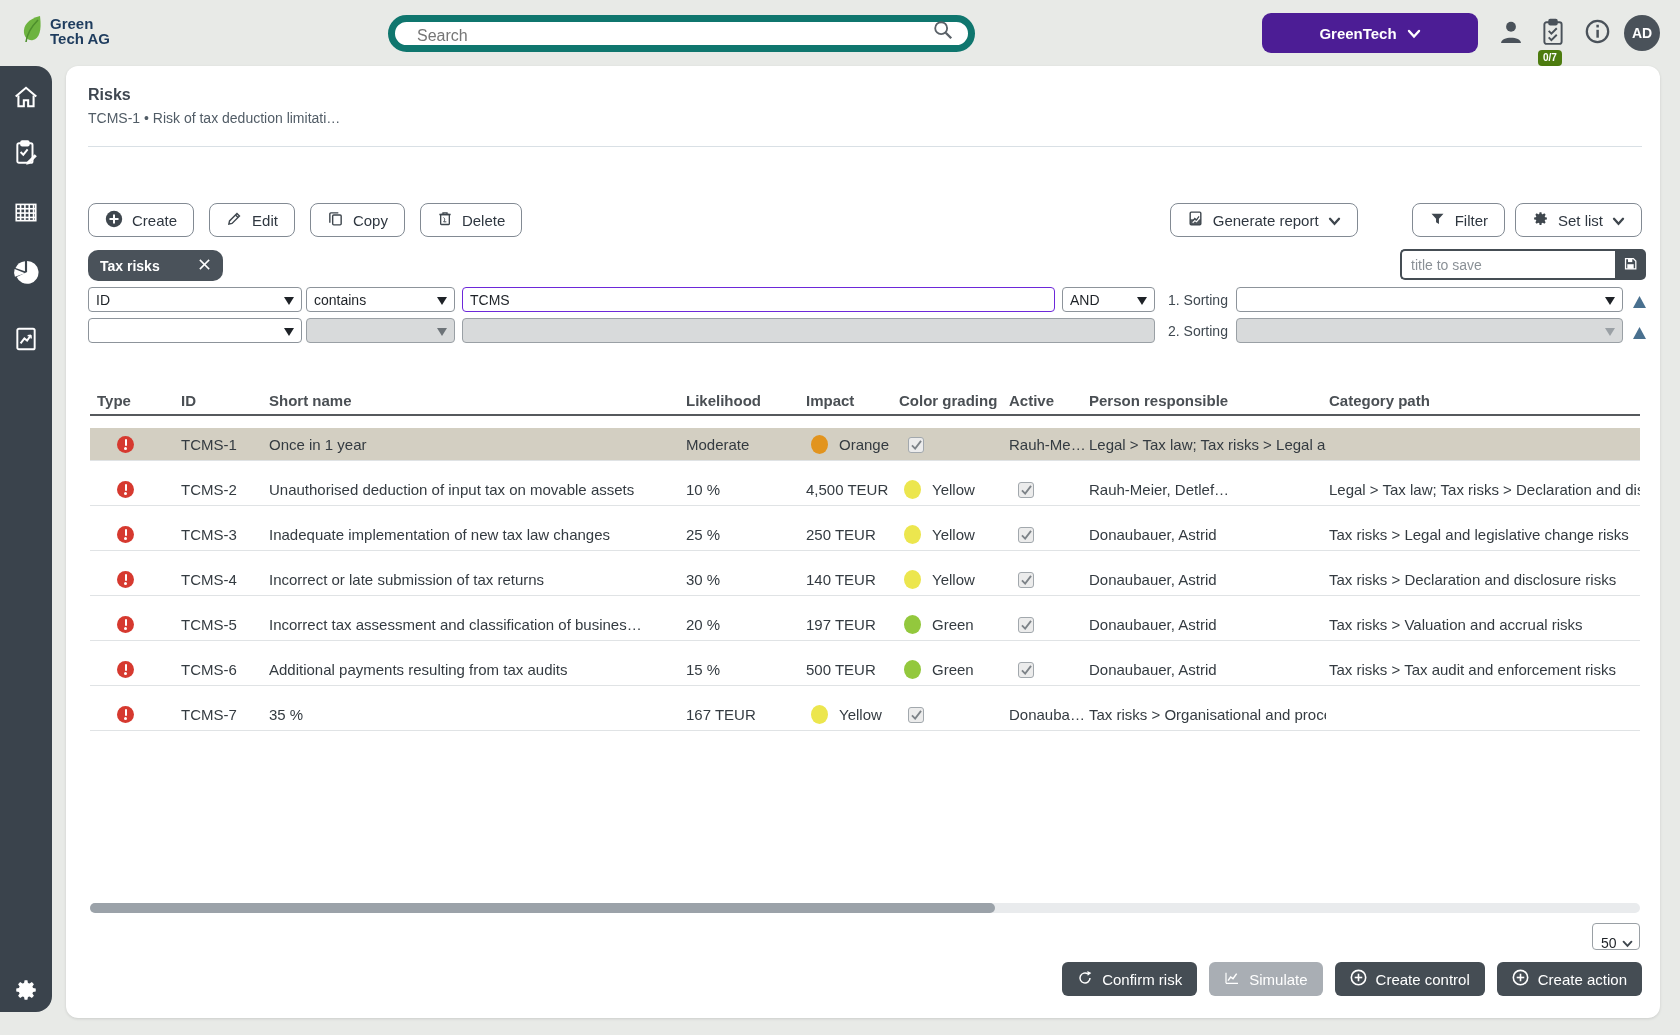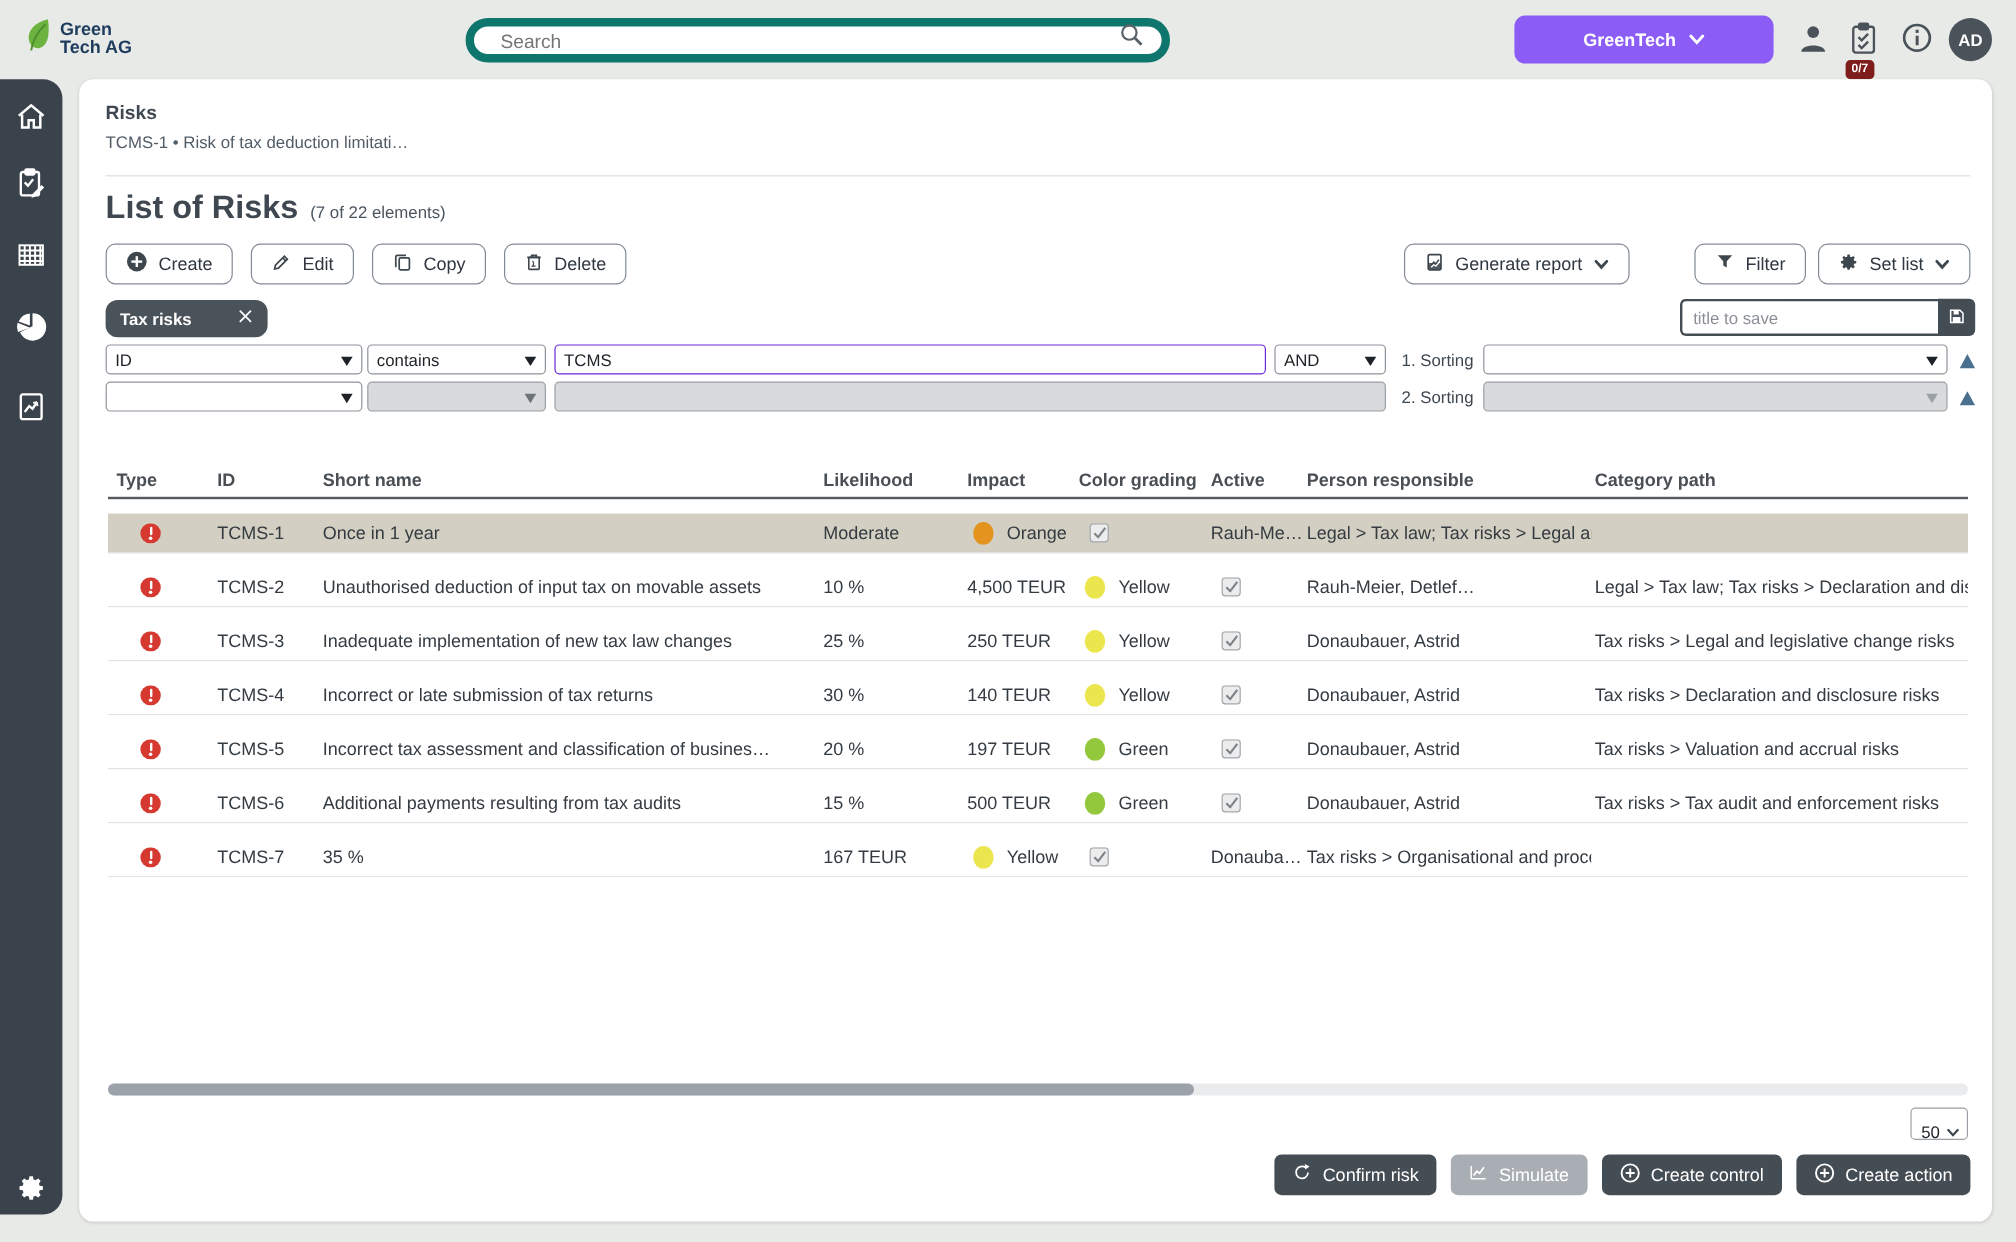"GreenTech" .orgbtn { background: #8b5cf6 -> #4c1d95 }
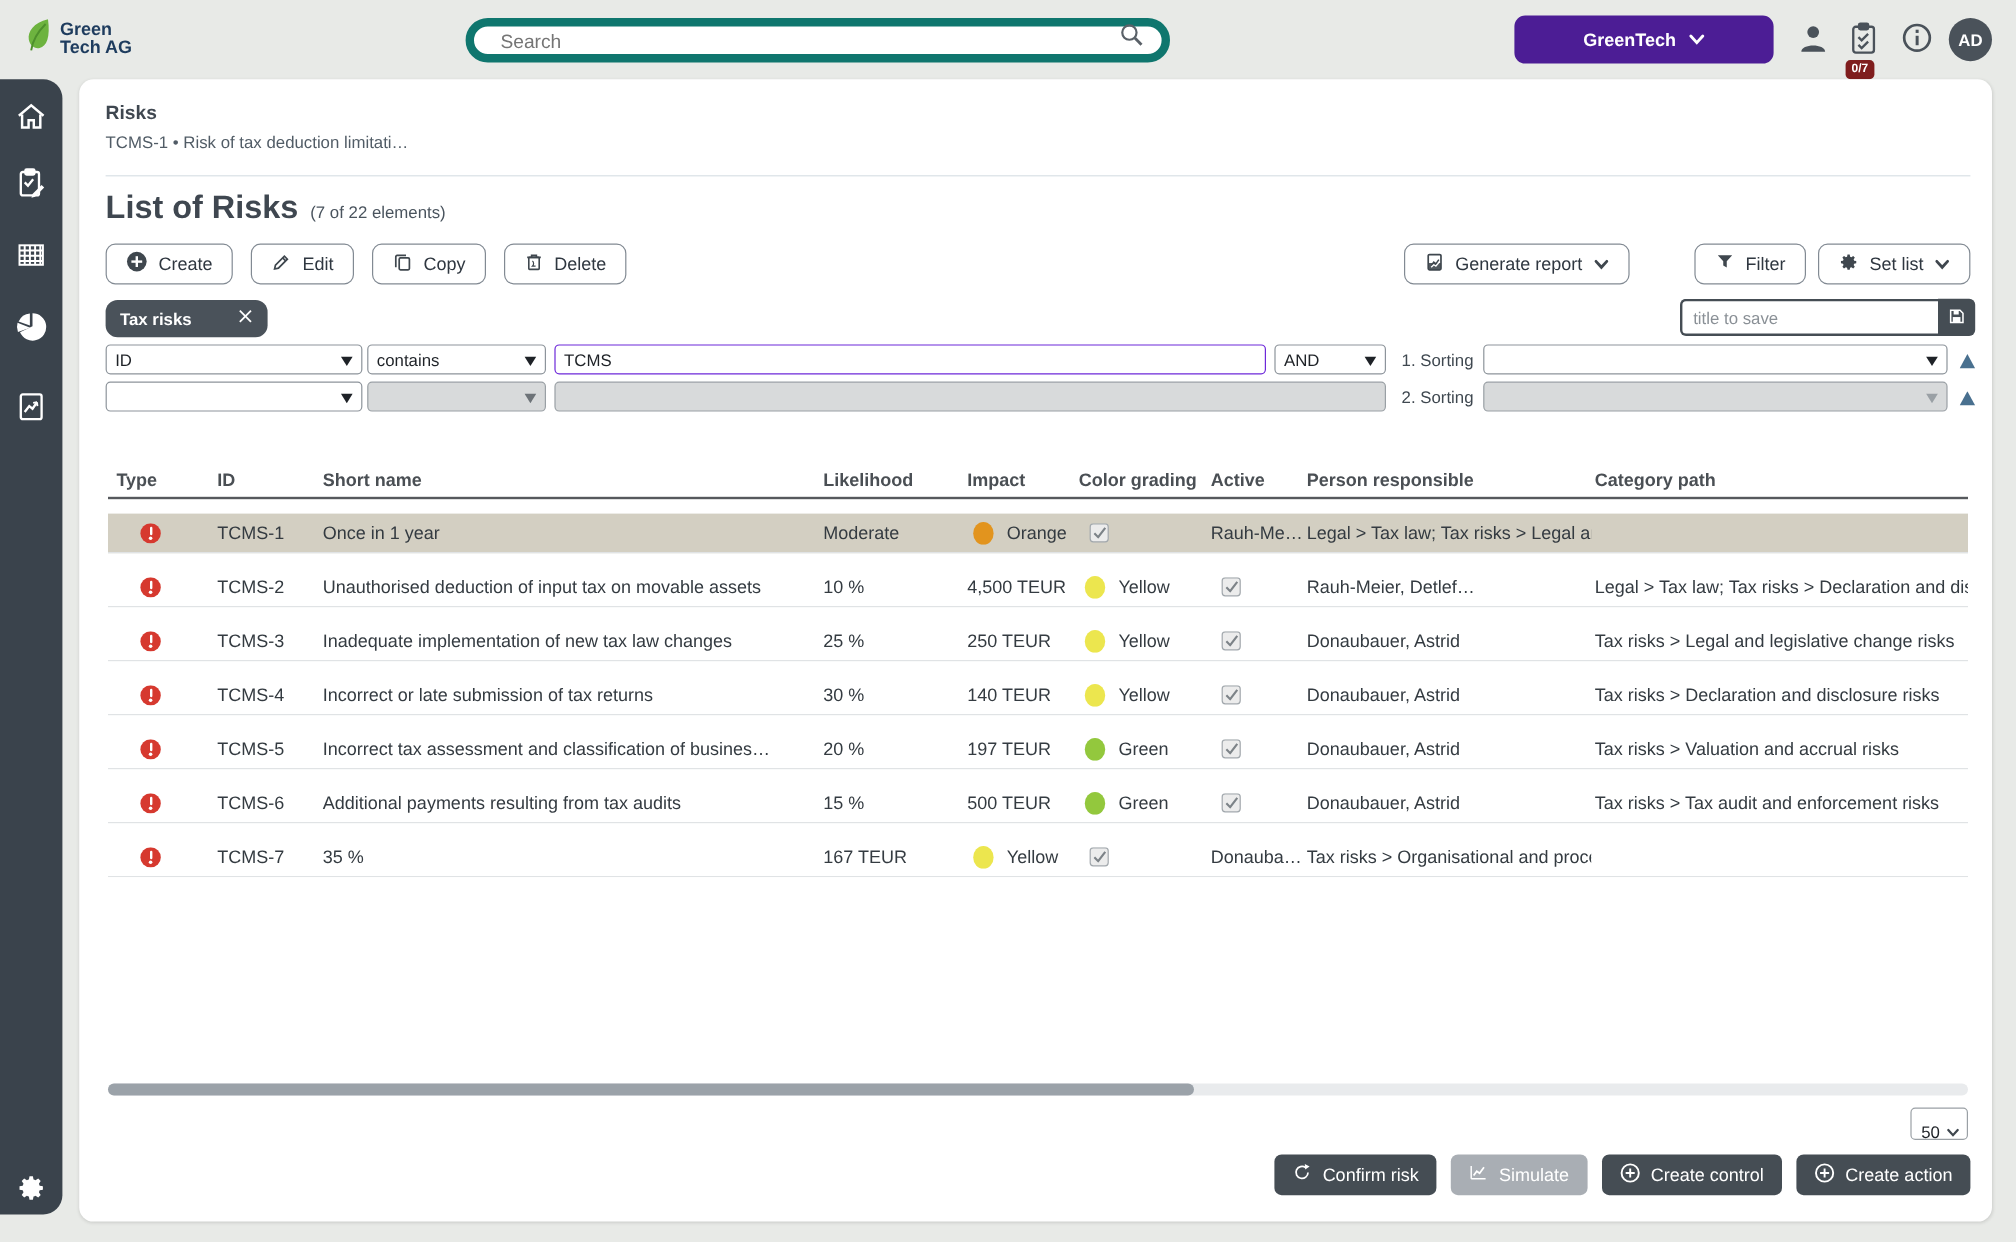"0/7" .badge { background: #7f1d1d -> #4d7c0f }
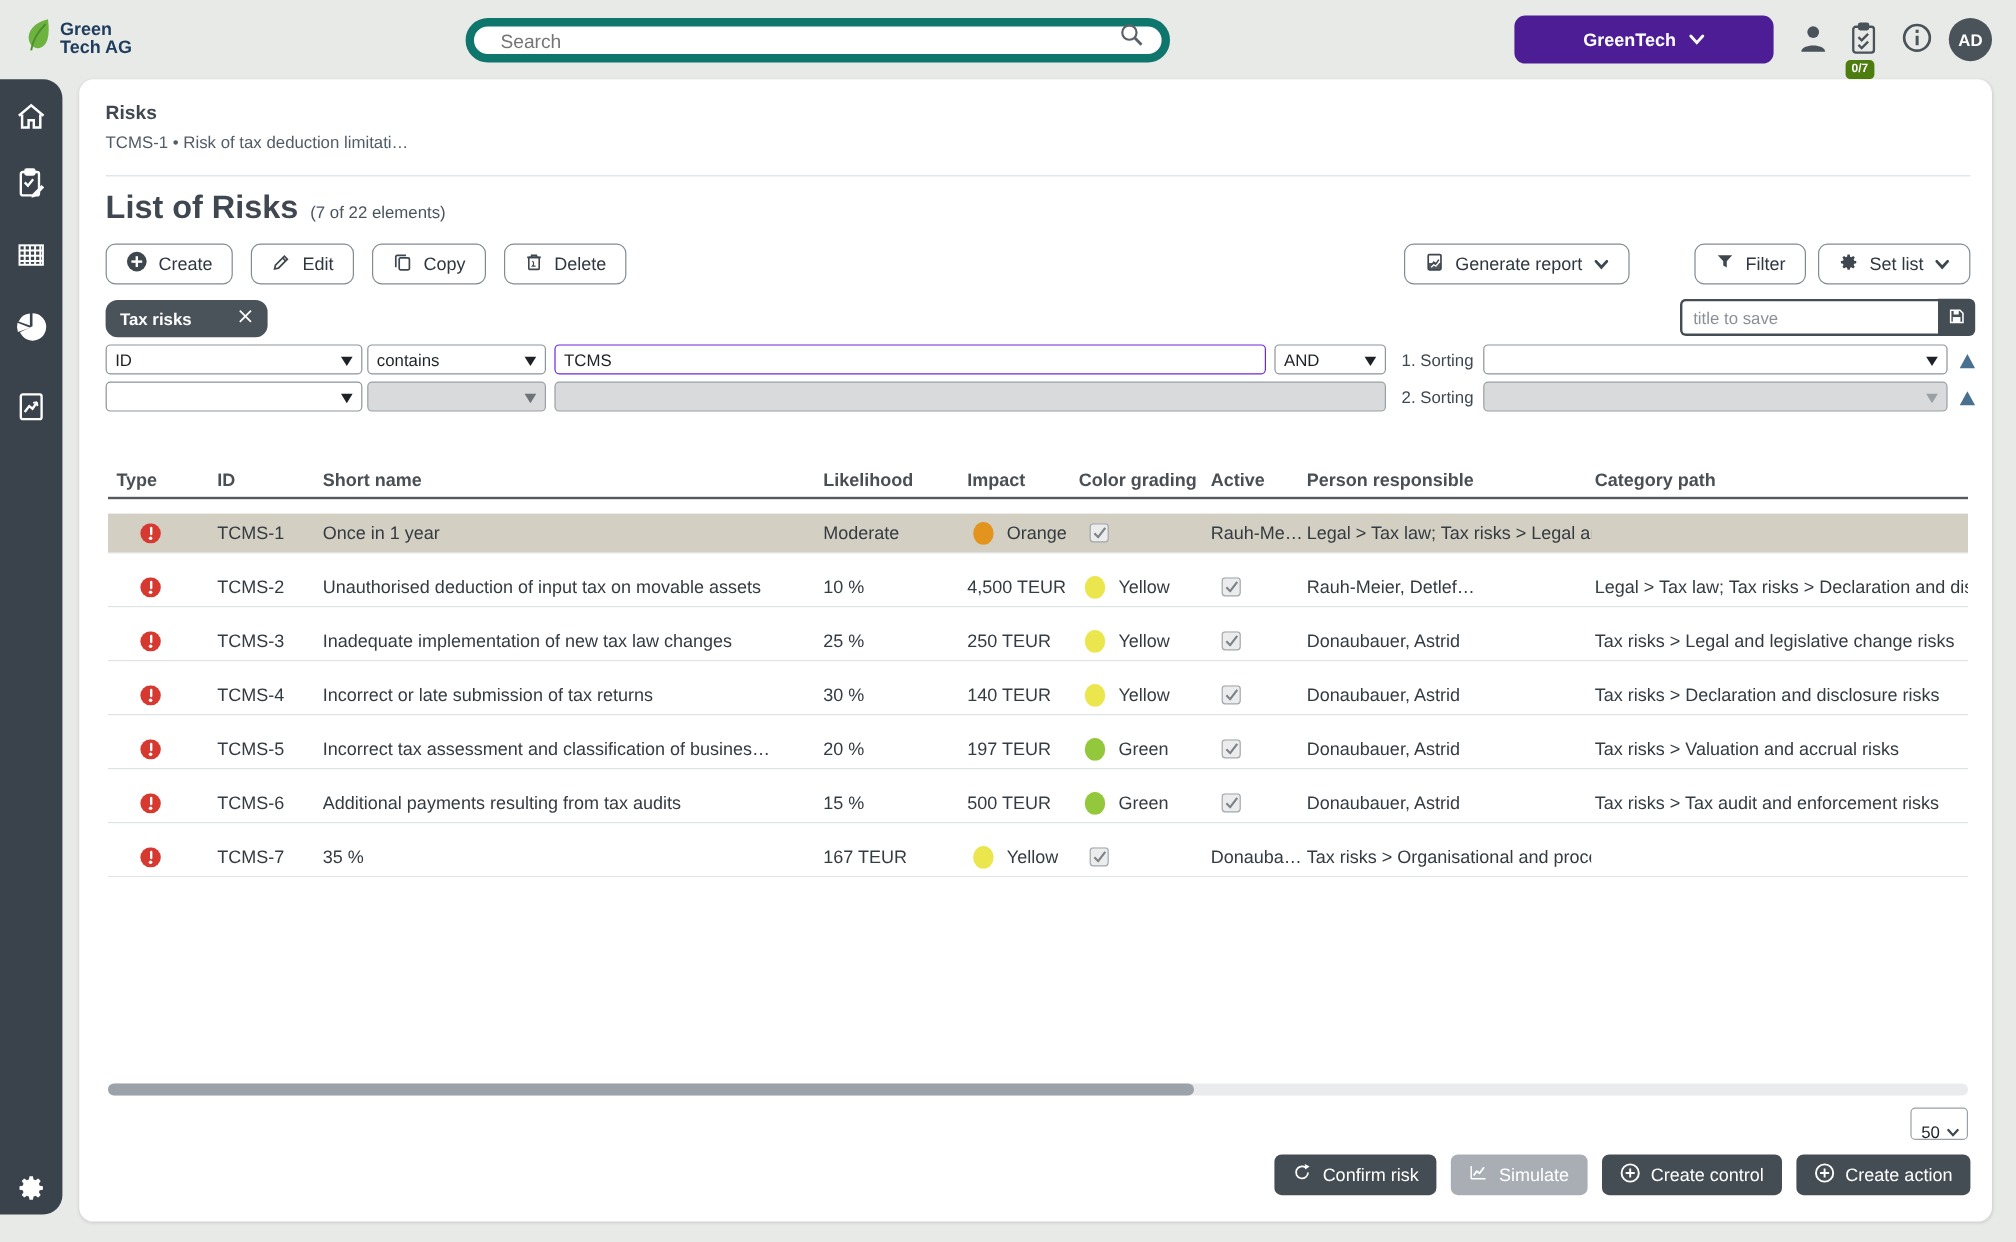"List of Risks" div.pagetitle { html: <div> <h1>List of Risks</h1> <span>(7 of 22 elements)</span> </div> -> none }
